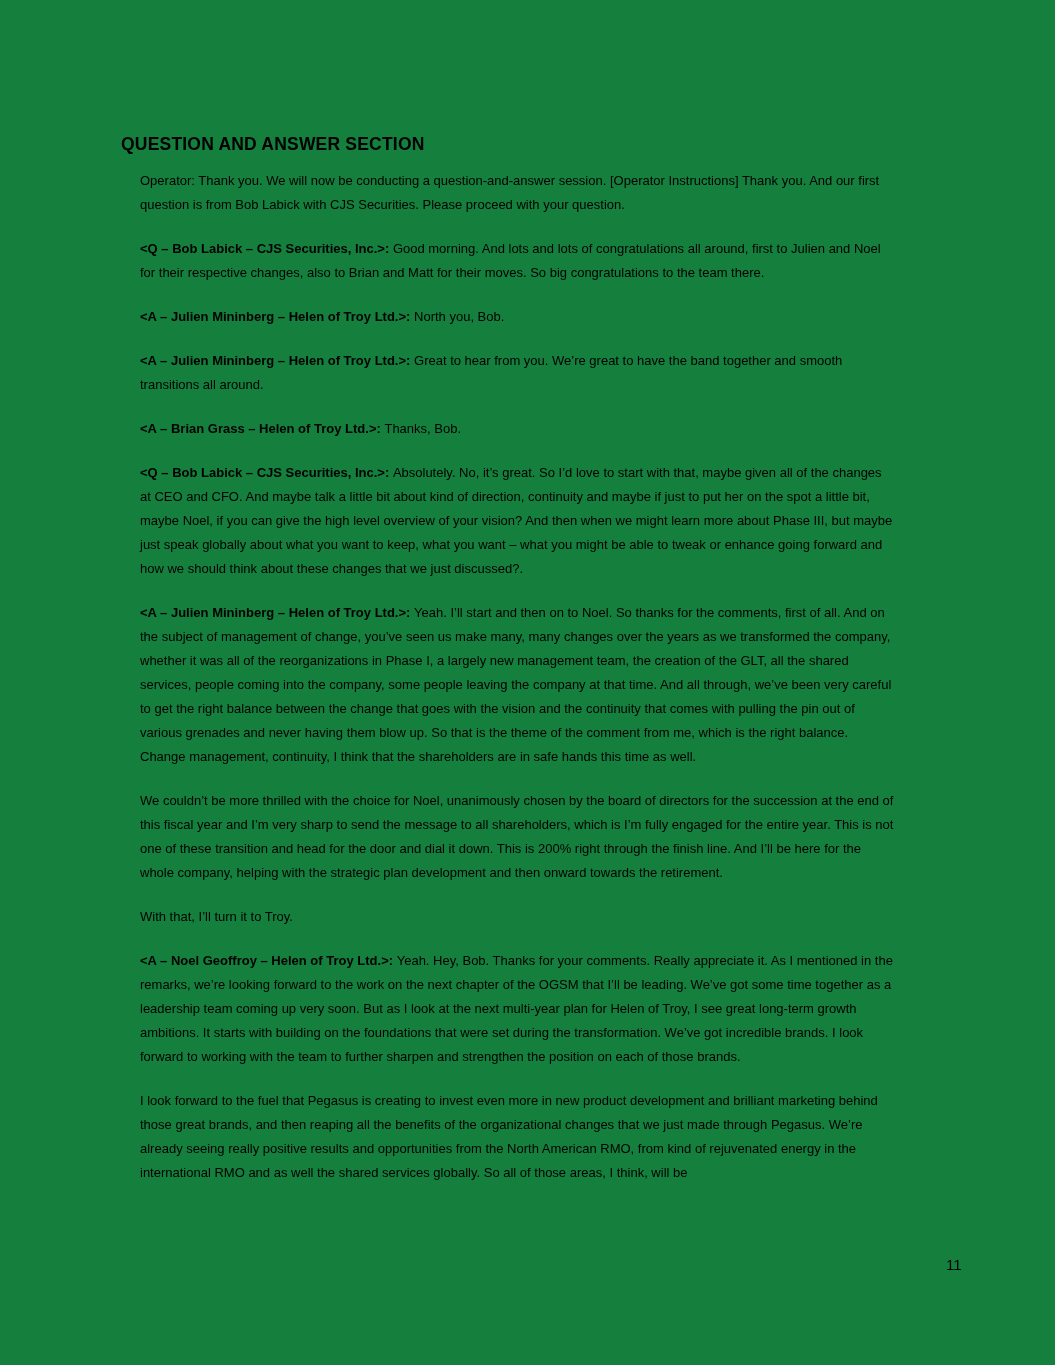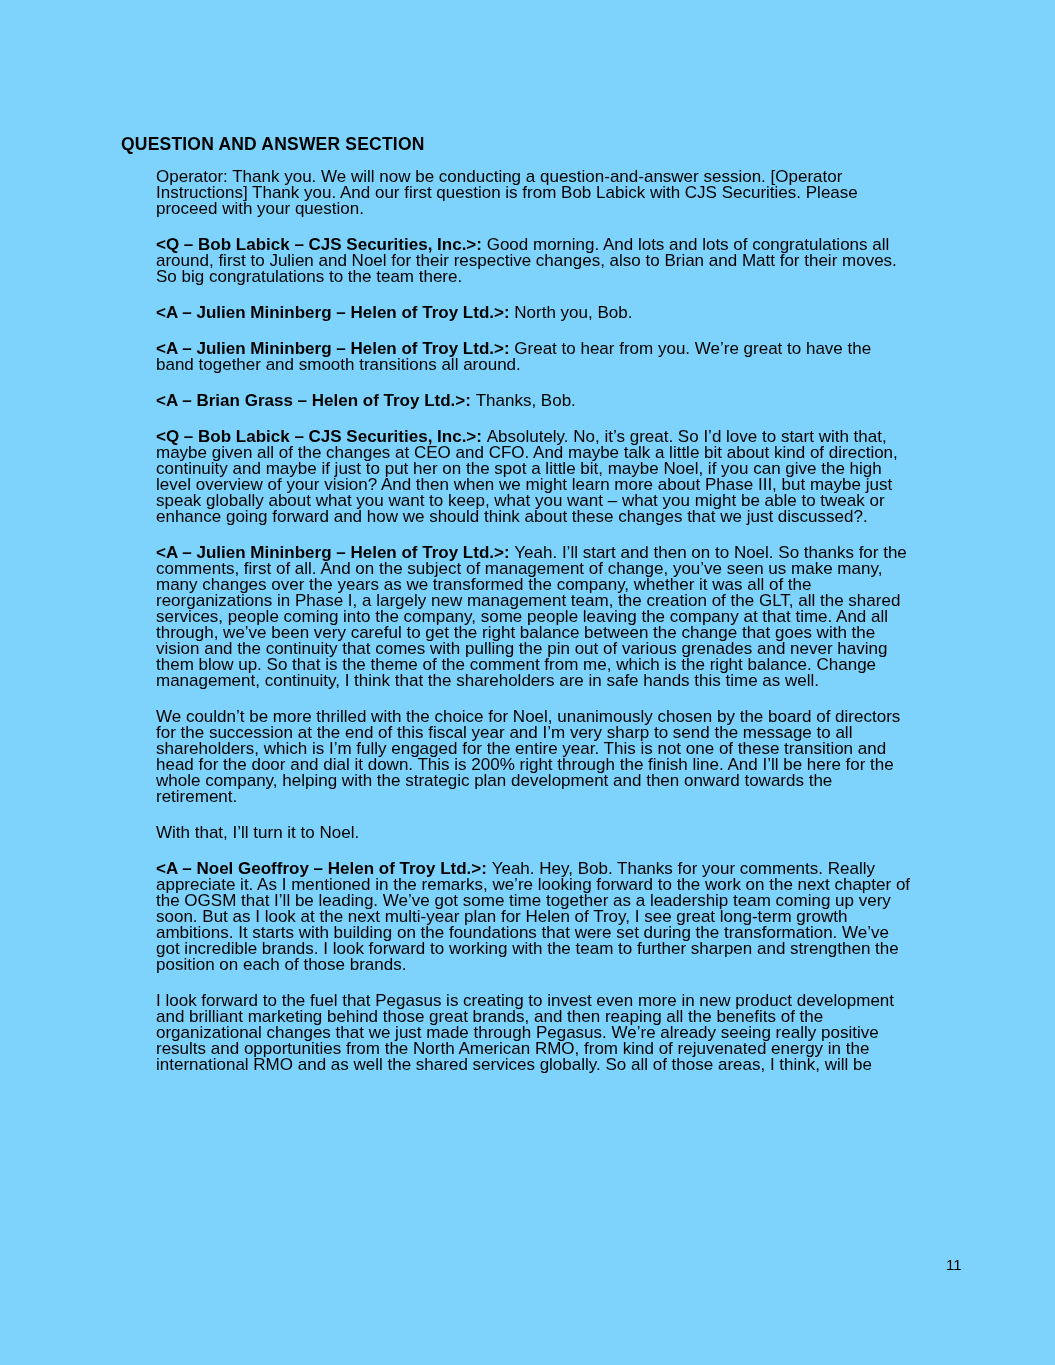"QUESTION AND ANSWER SECTION" .page { background: #7dd3fc -> #15803d }
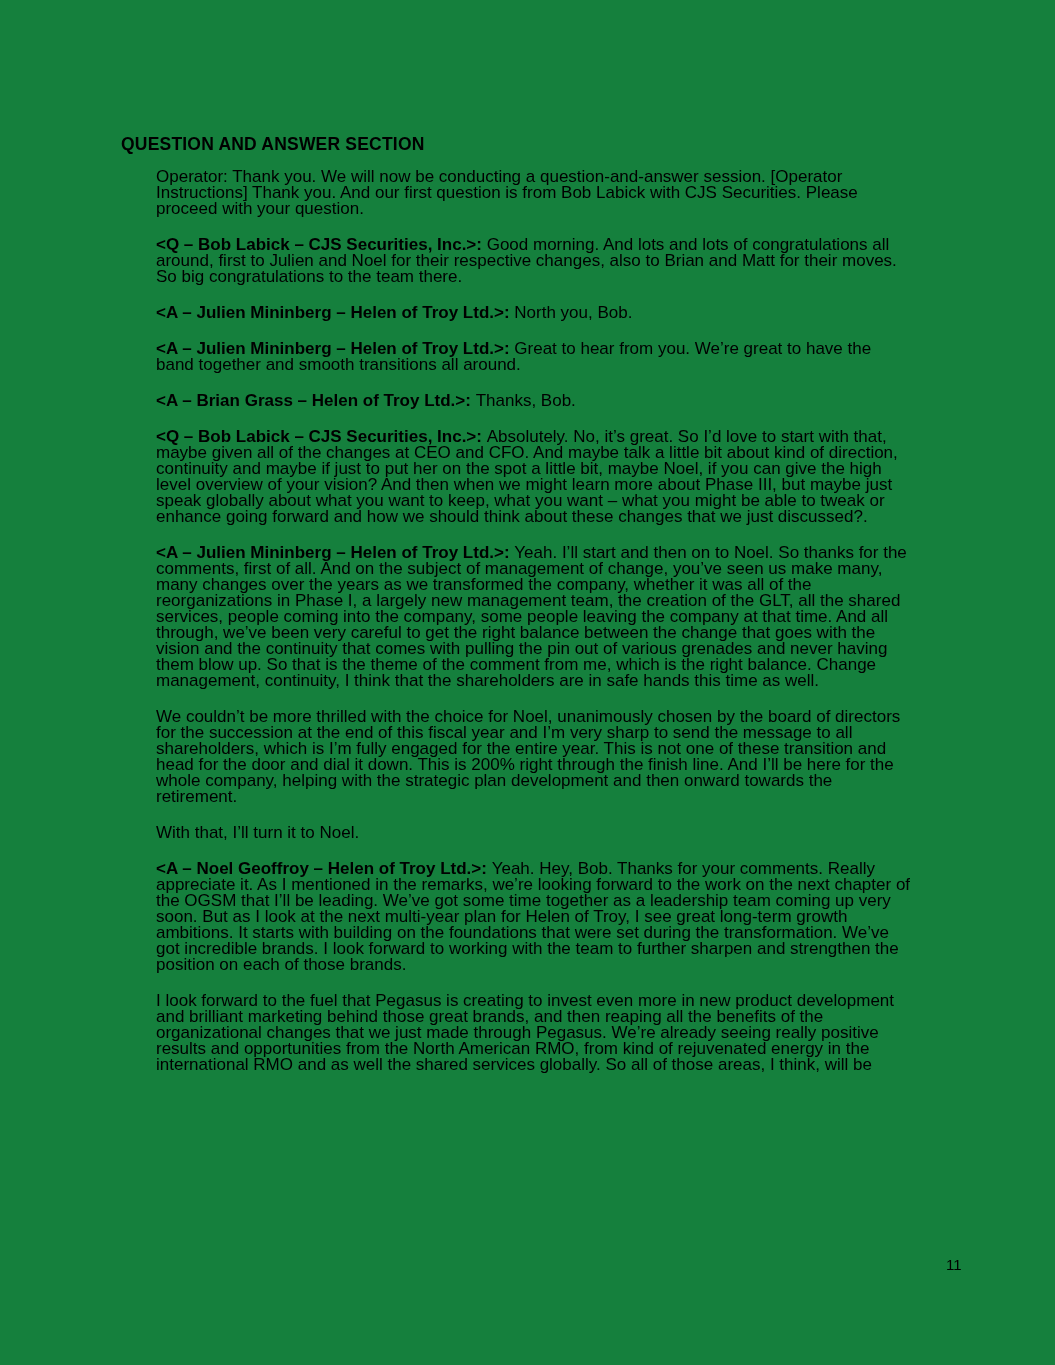"Operator: Thank you. We will" .content { font-size: 17px -> 13px; left: 156px -> 140px; line-height: 16px -> 24px }
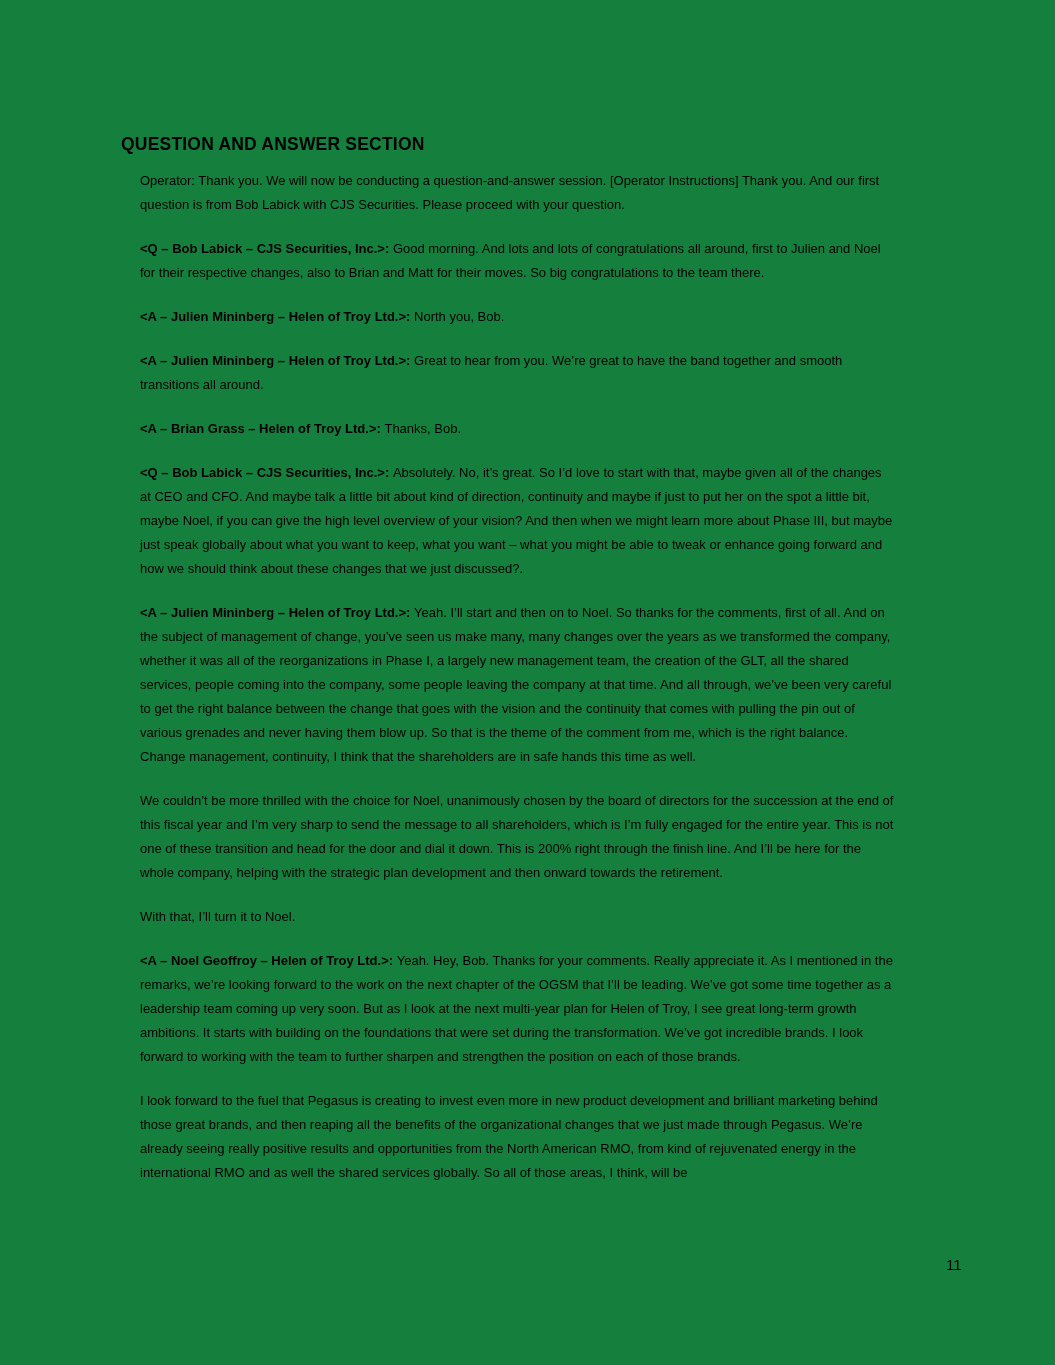"With that, I’ll turn it" span { text: Noel -> Troy }
